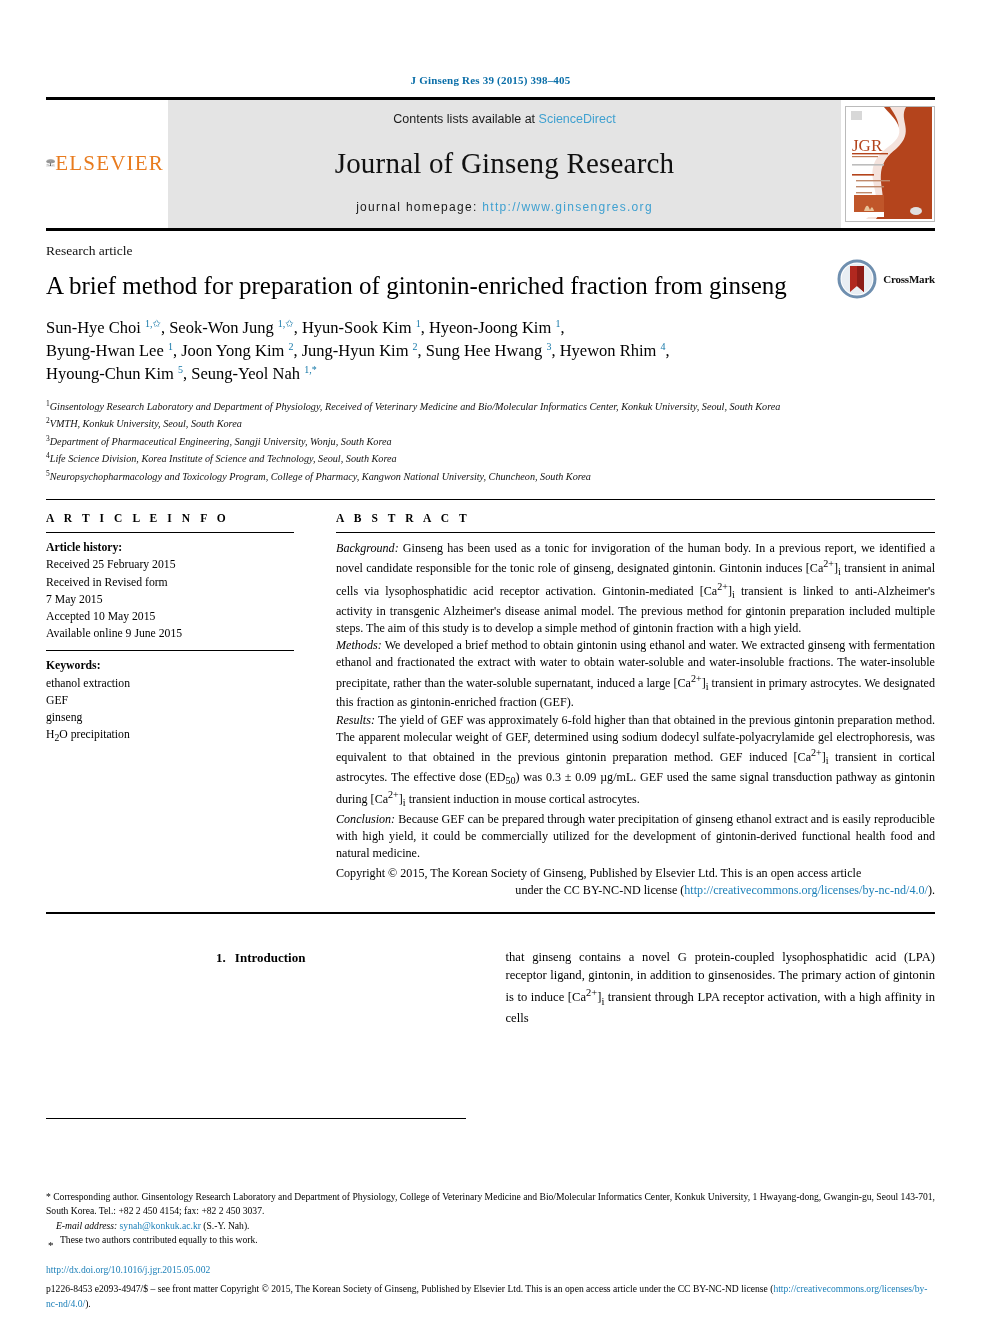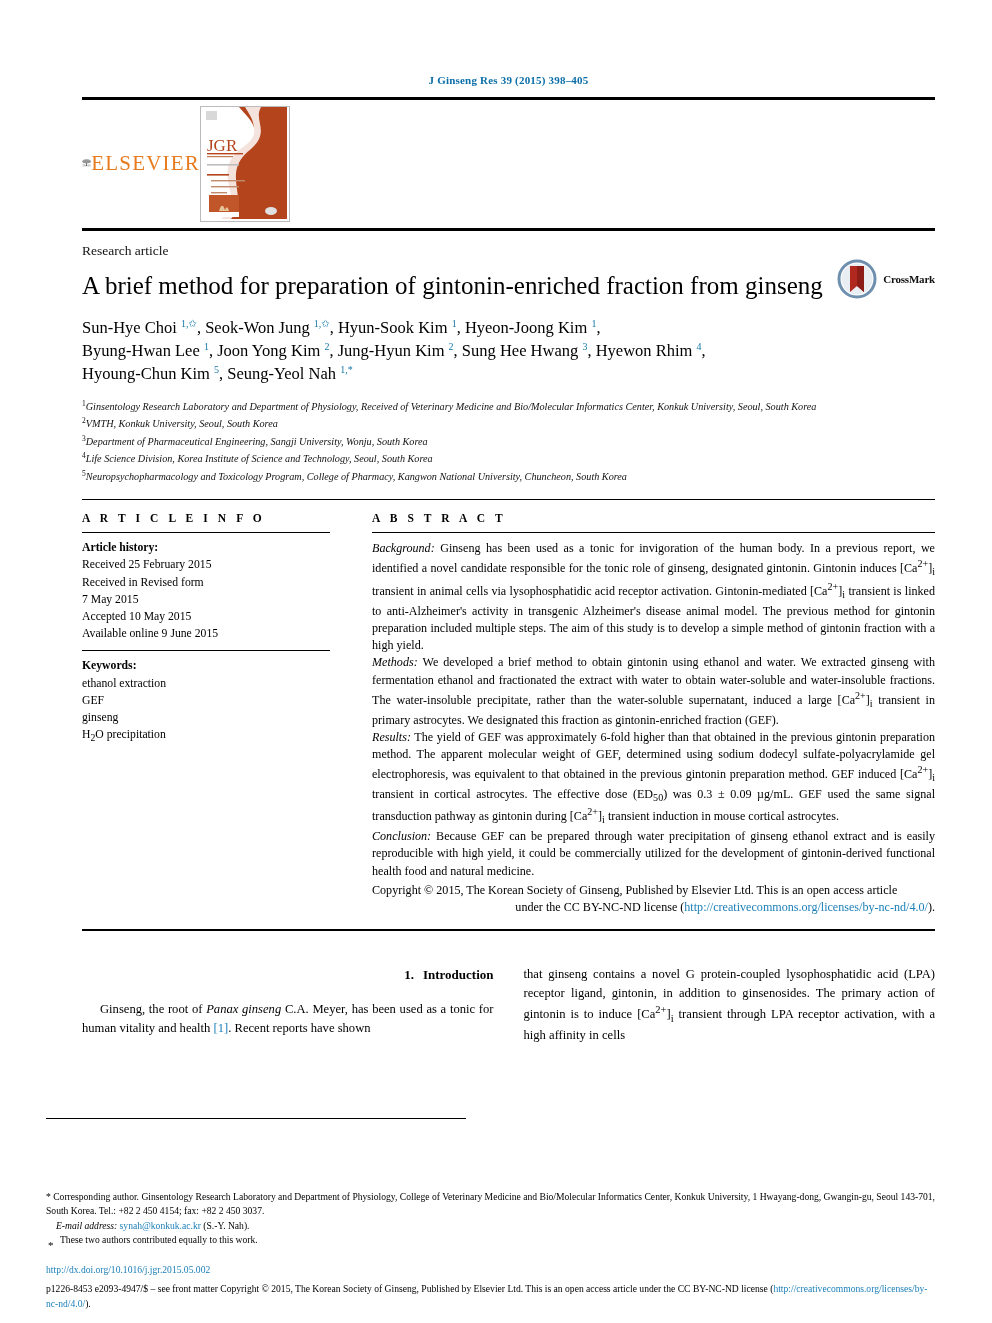"J Ginseng Res 39 (2015)" .page { padding-left: 36px -> none }
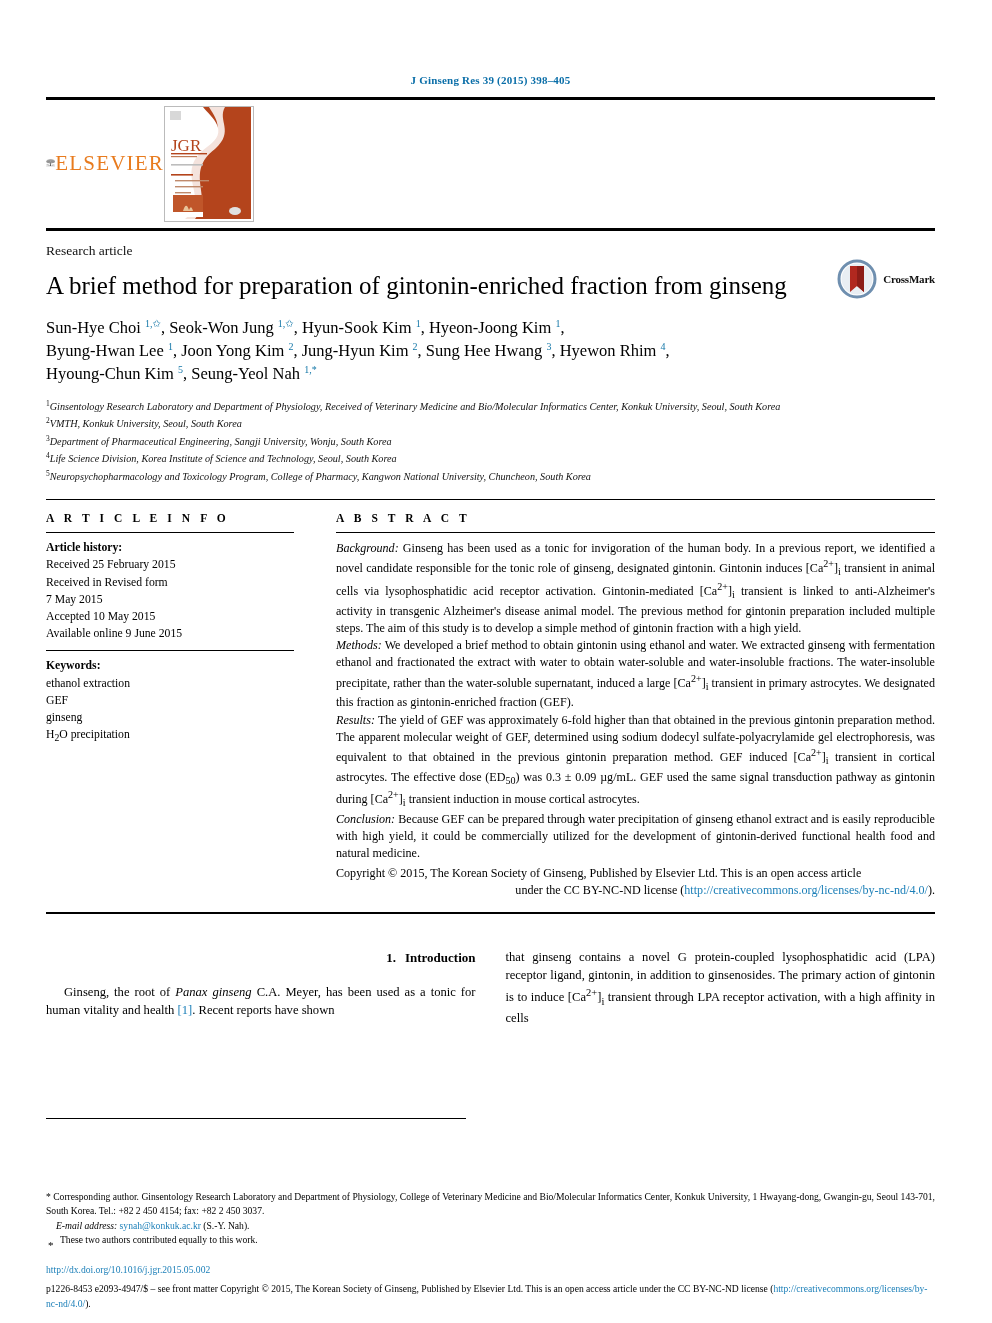"Contents lists available at" div.masthead-center { html: none -> <div> <div> <span>Contents lists available at </span><span>ScienceDirect</span> </div> <div>Journal of Ginseng Research</div> <div> <span>journal homepage: </span><span>http://www.ginsengres.org</span> </div> </div> }
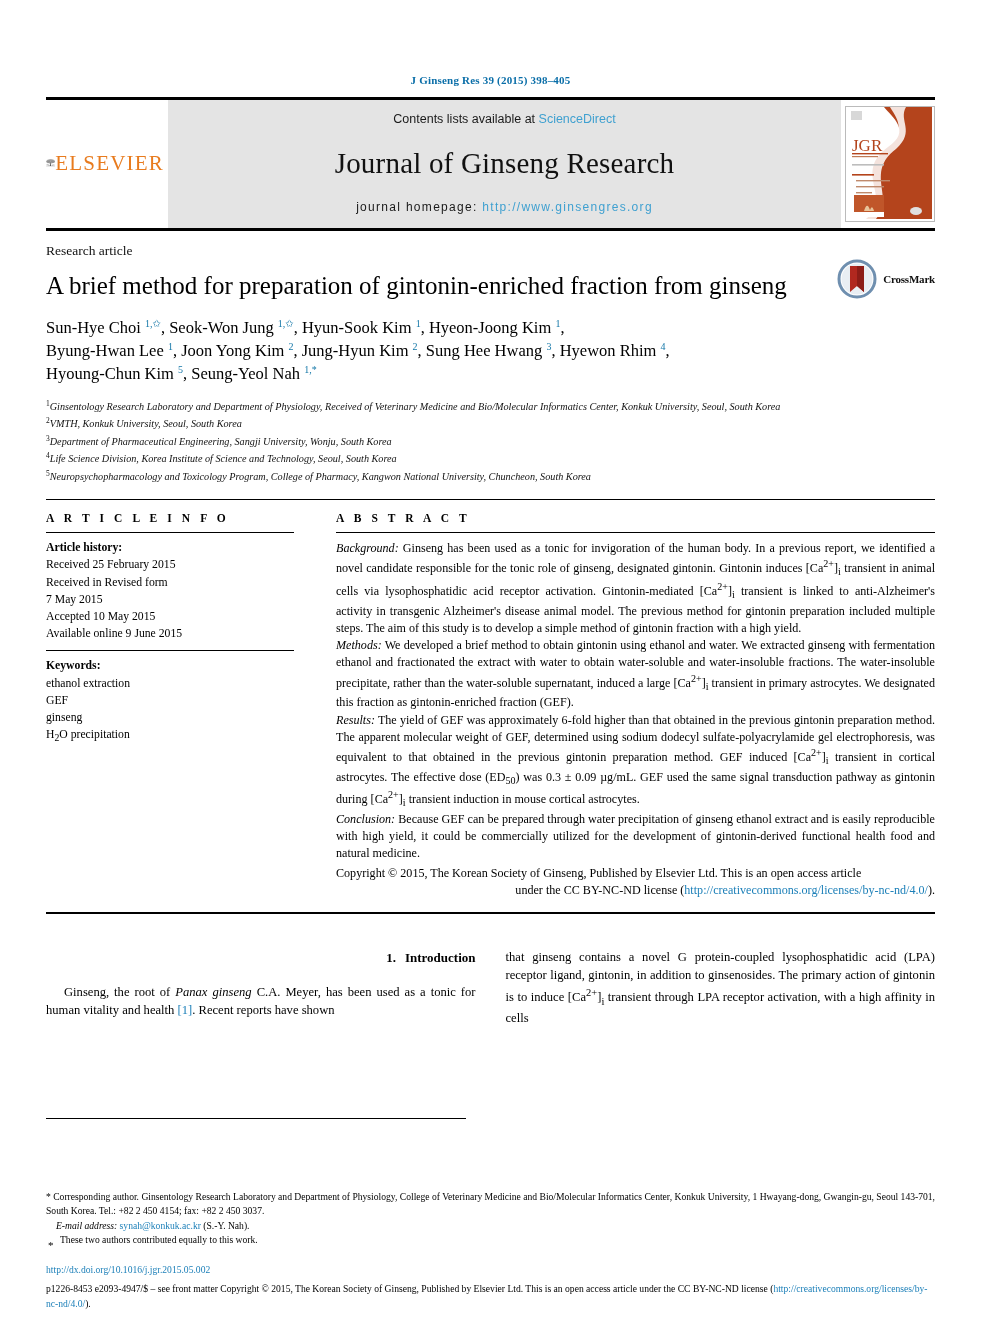"1. Introduction" .bcol h2 { text-align: right -> center }
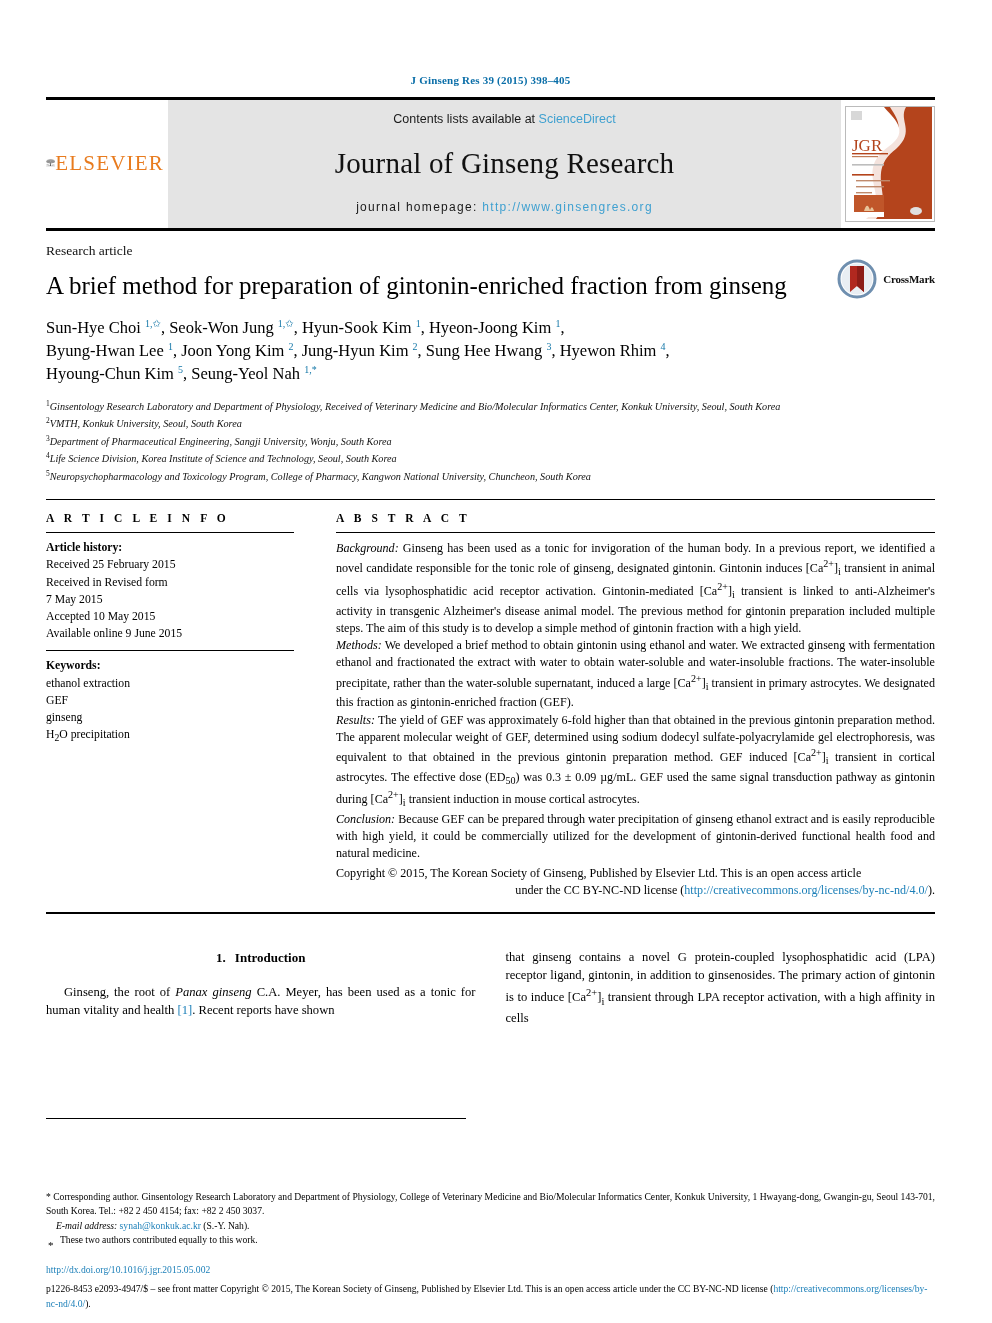"Ginseng, the root of Panax" p { html: <p><span>Ginseng, the root of </span><i>Panax ginseng</i><span> C.A. Meyer, has been used as a tonic for human vitality and health </span><span>[1]</span><span>. Recent reports have shown</span></p> -> none }
